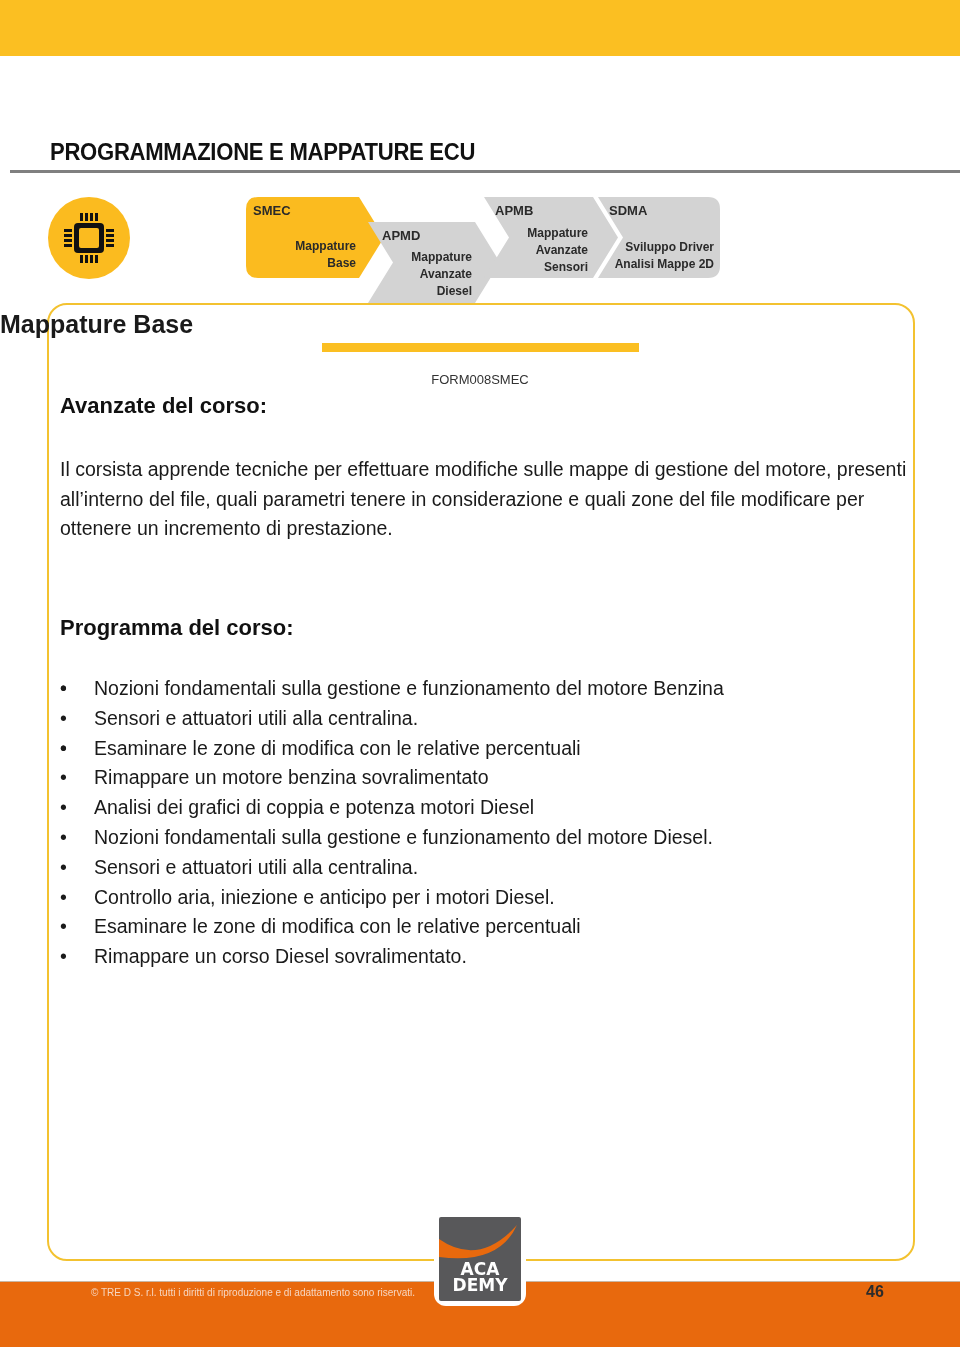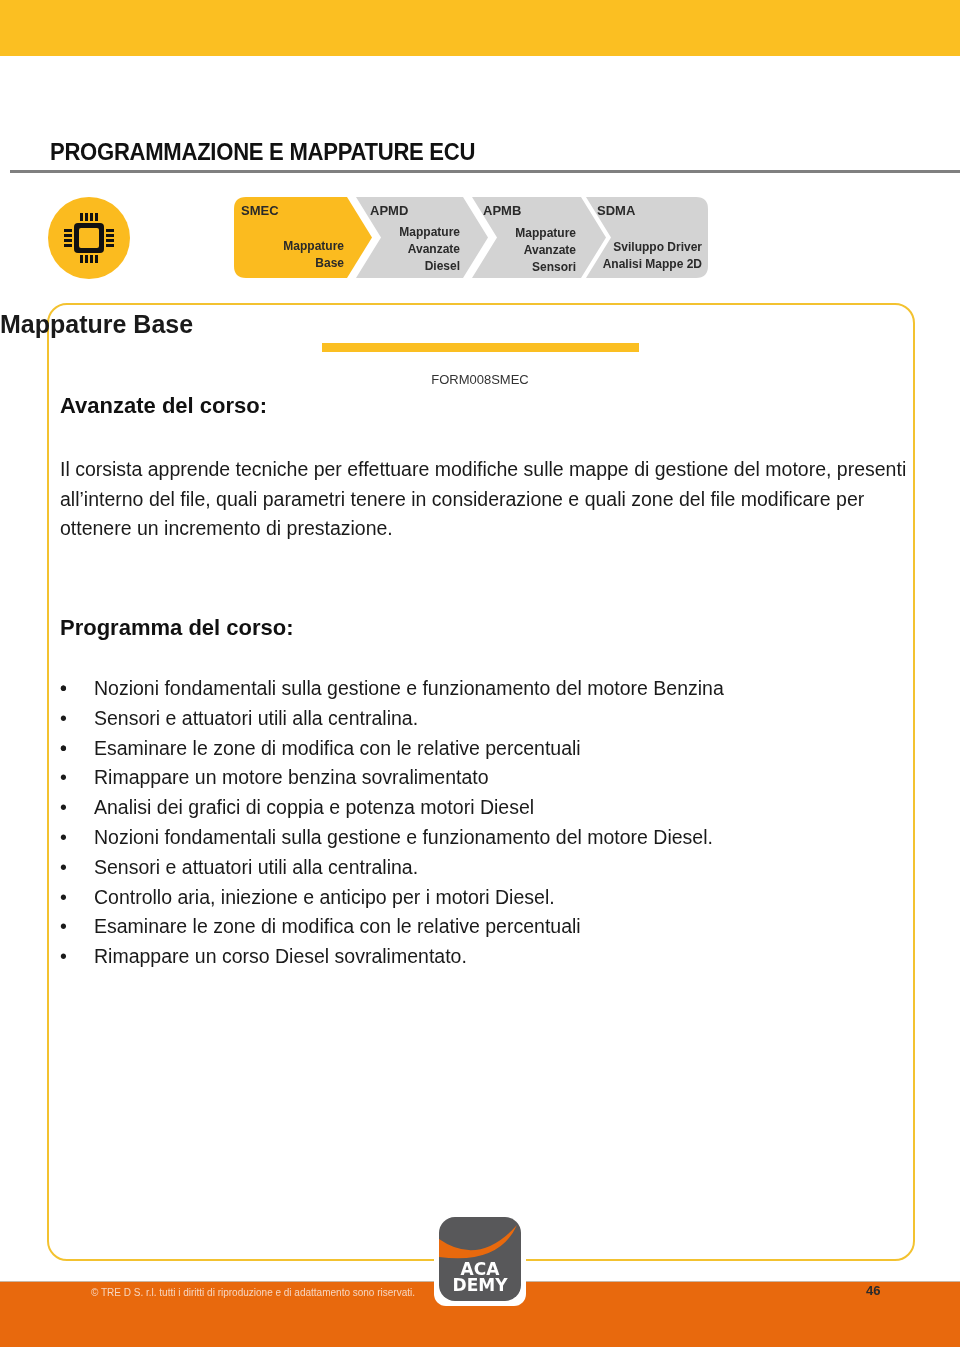"SMEC" .steps { left: 234px -> 246px }
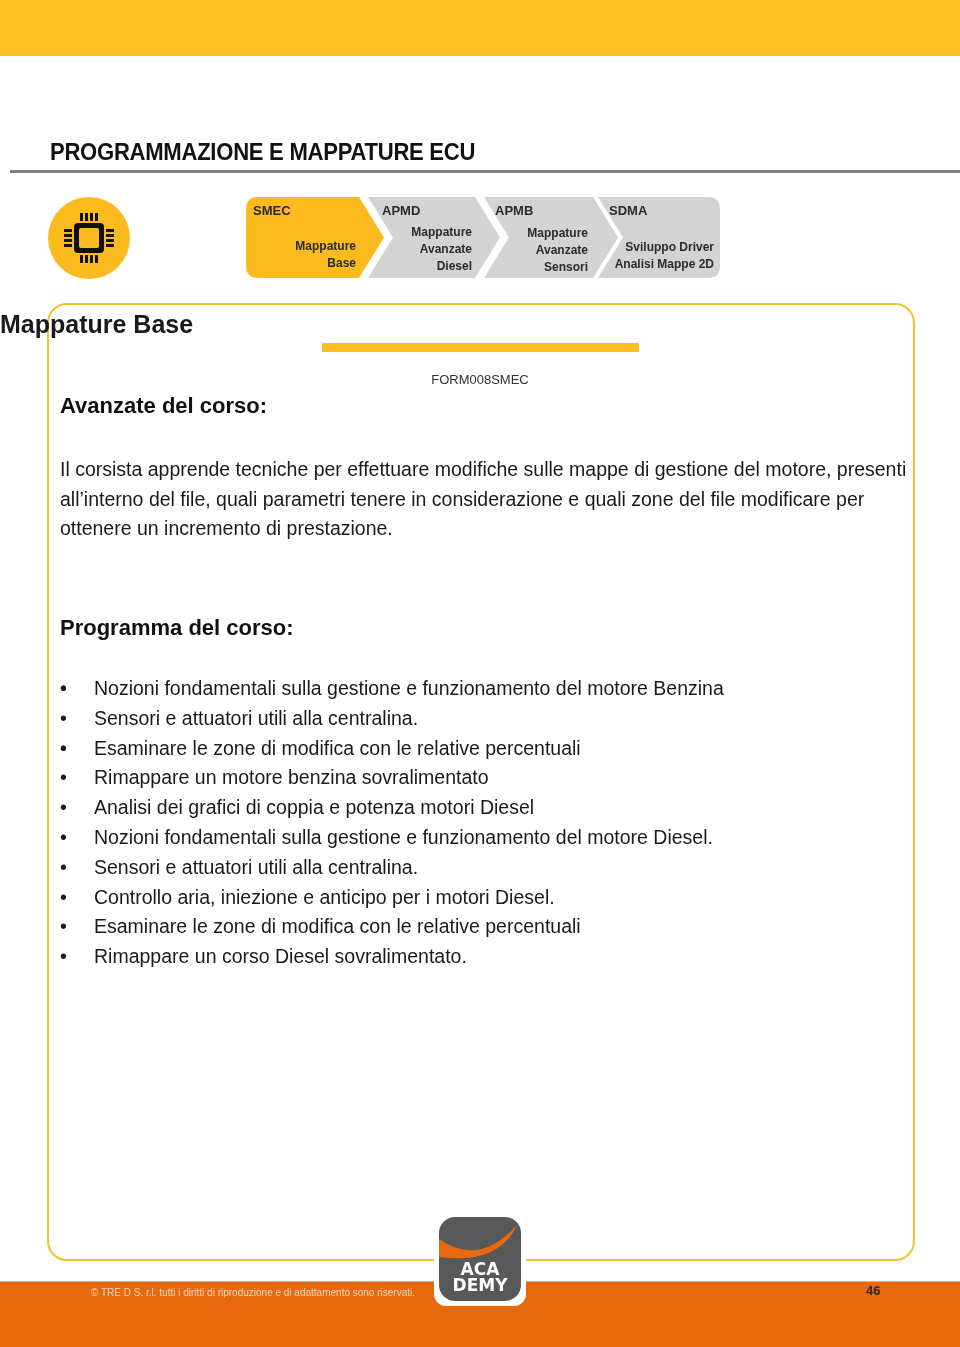"APMD" div.step { margin-top: none -> 25px }
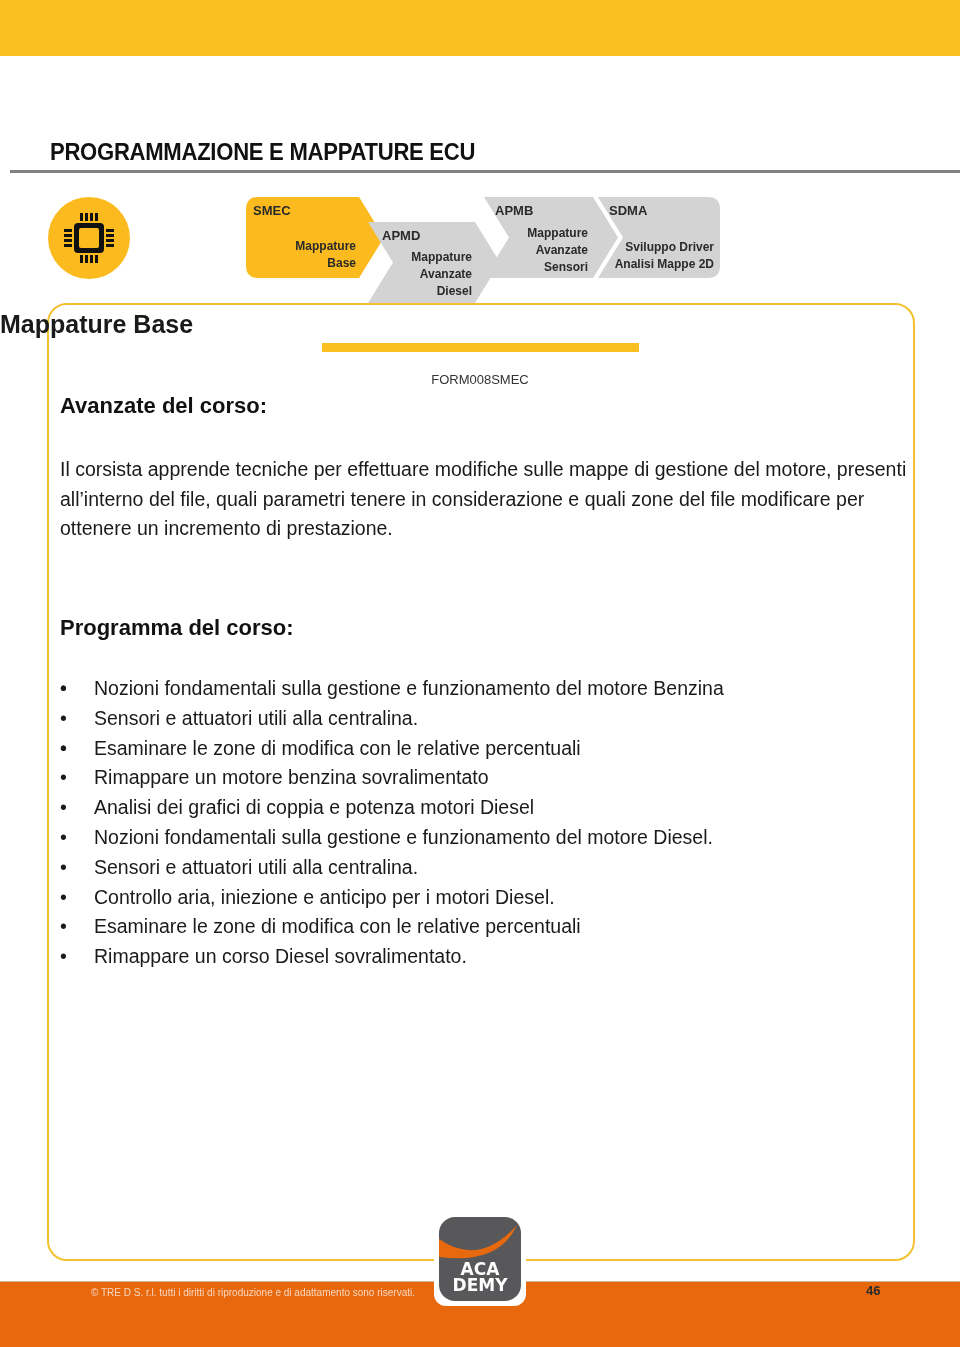"ACA" .logo-inner { border-radius: 16px -> 2px }
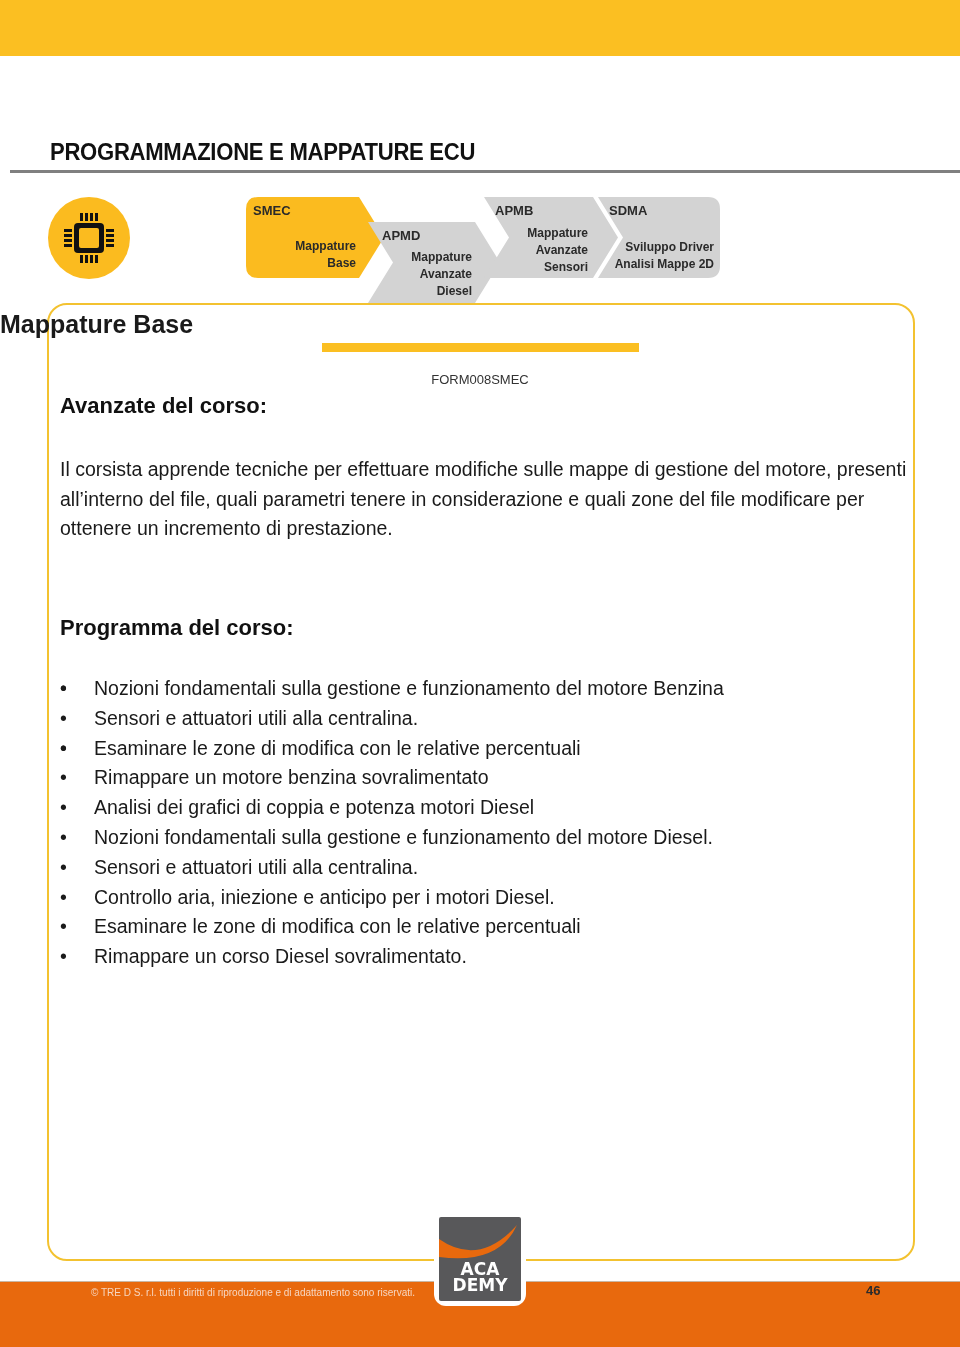"46" .page-num { font-size: 13px -> 16px }
